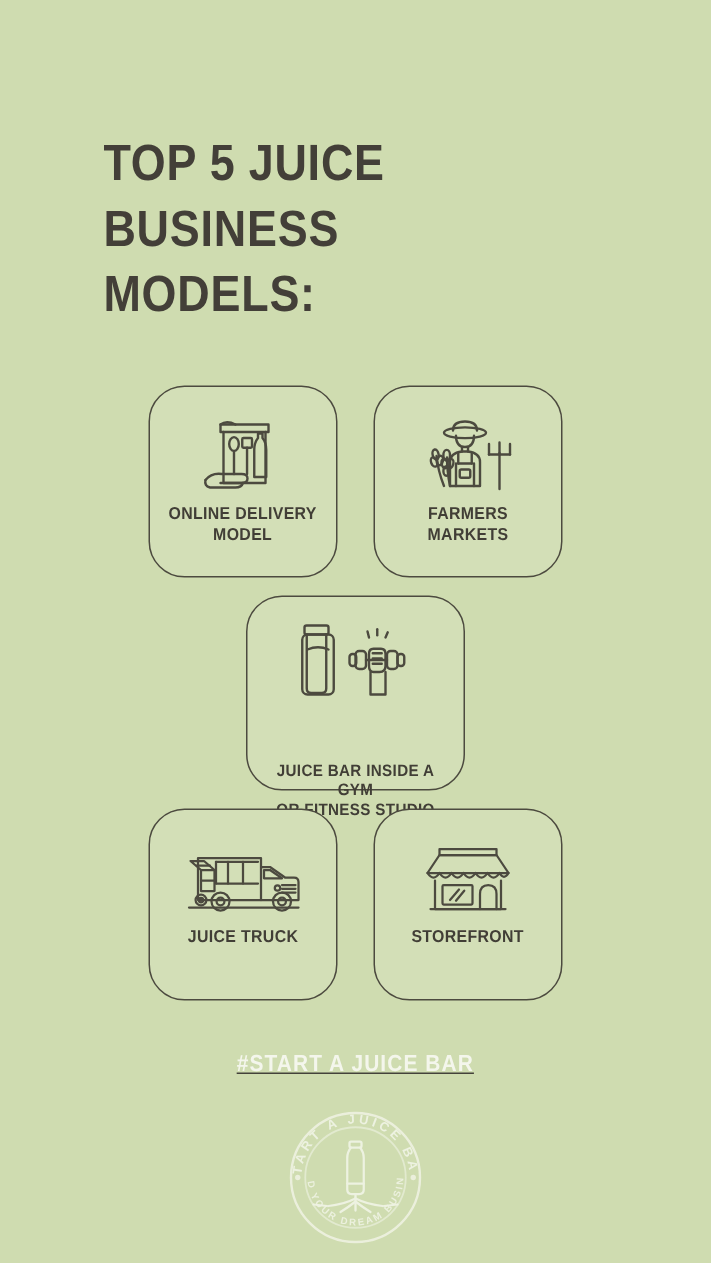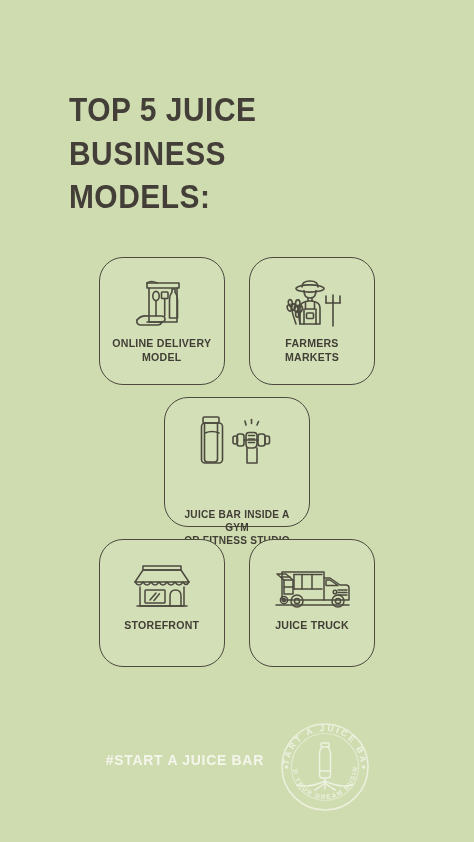"STOREFRONT" div.card { order: before "JUICE TRUCK" -> after "JUICE TRUCK" }
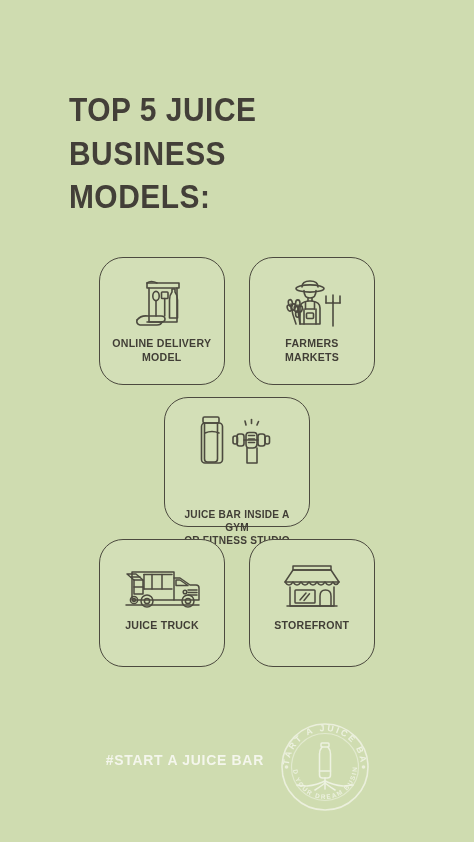"#START A JUICE BAR" .footer { flex-direction: row -> column; text-decoration: none -> underline }
